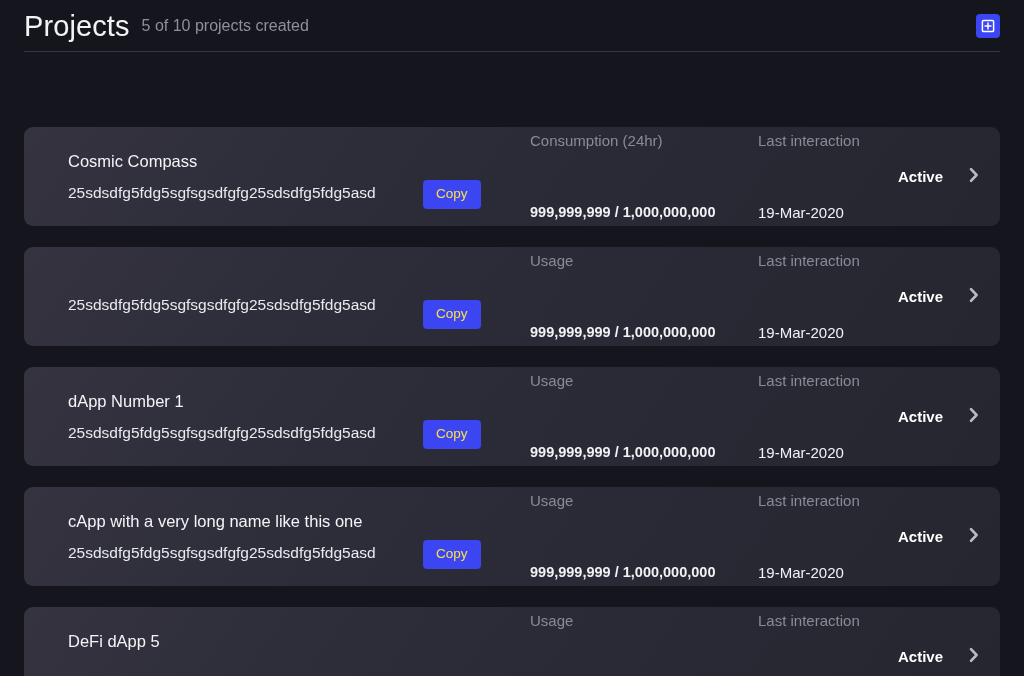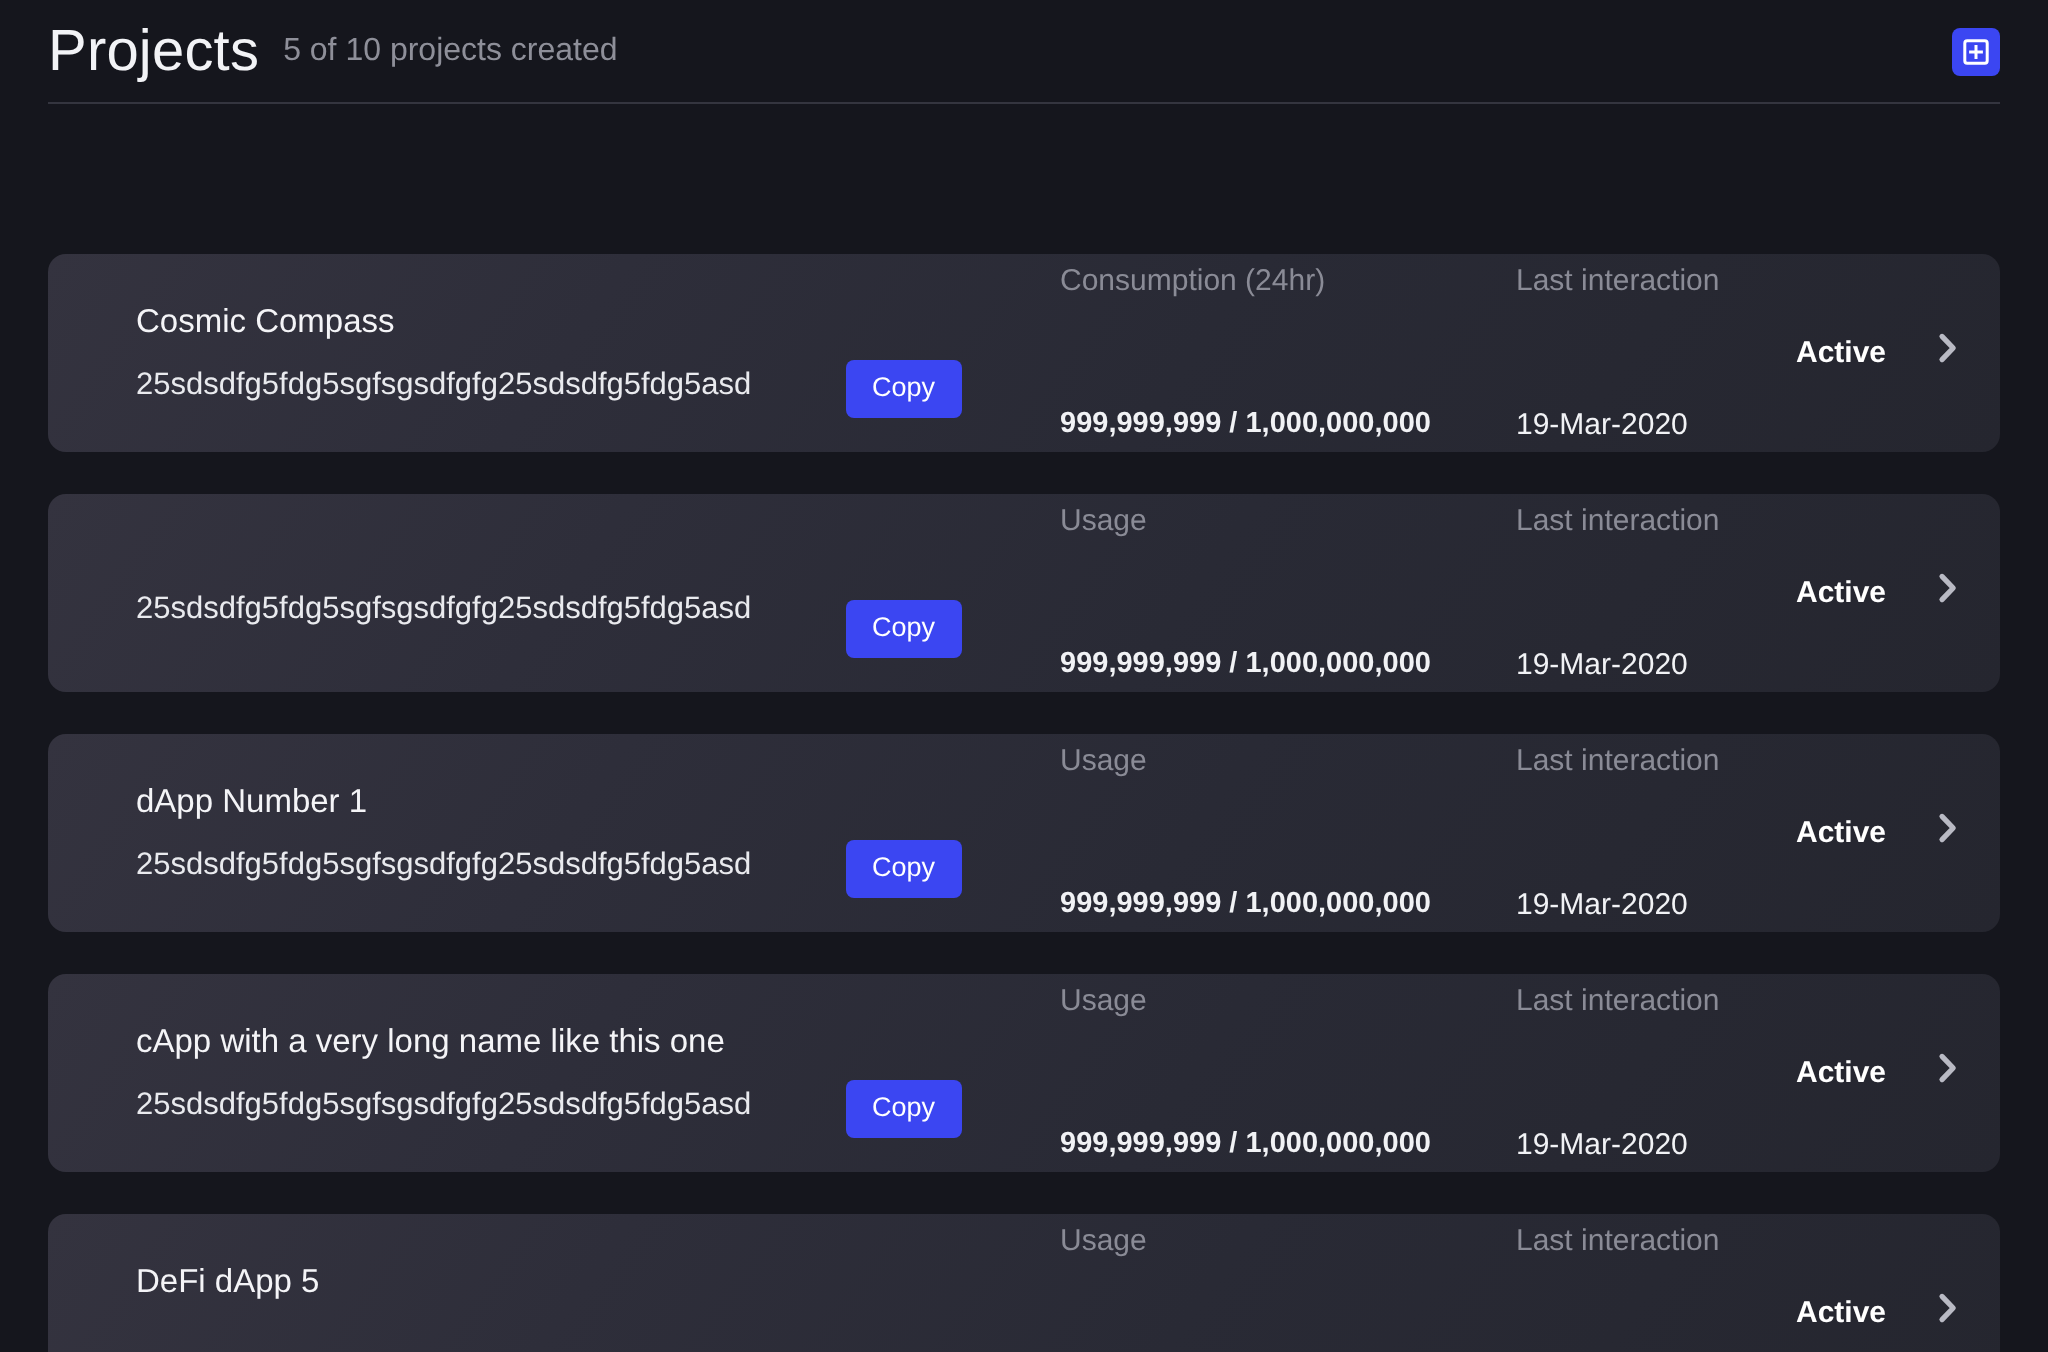"Copy" .copy-button { color: #ffffff -> #fde047 }
